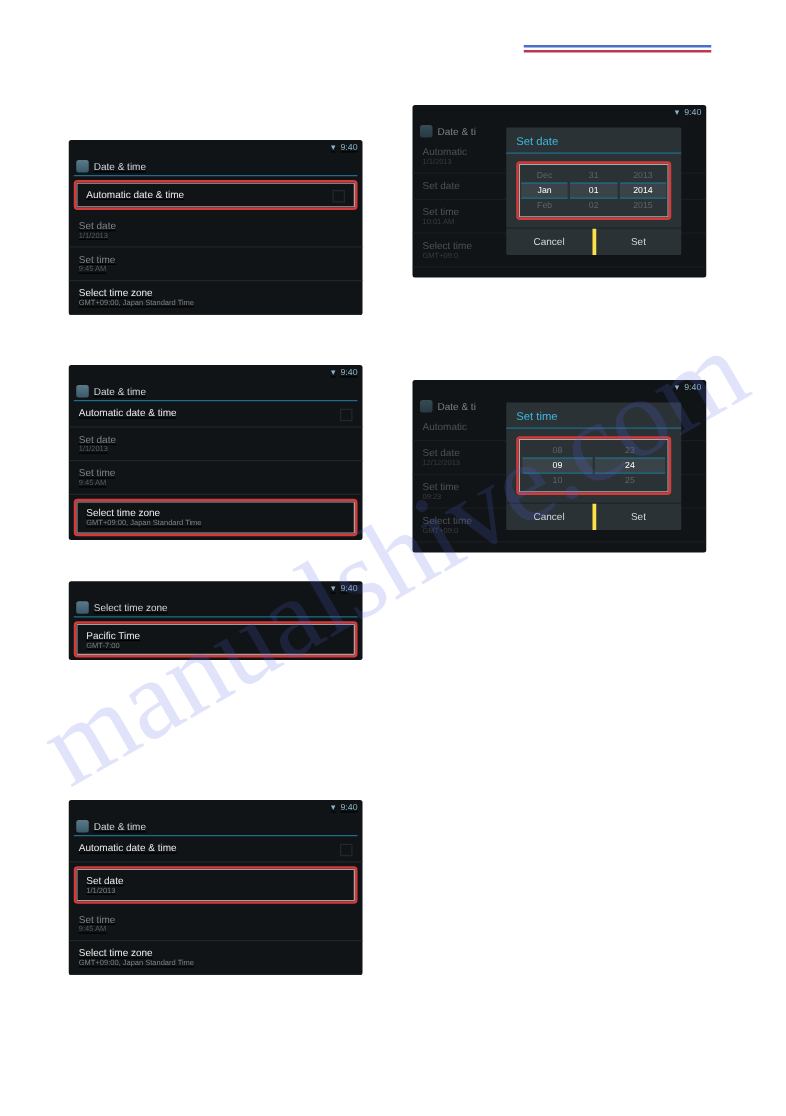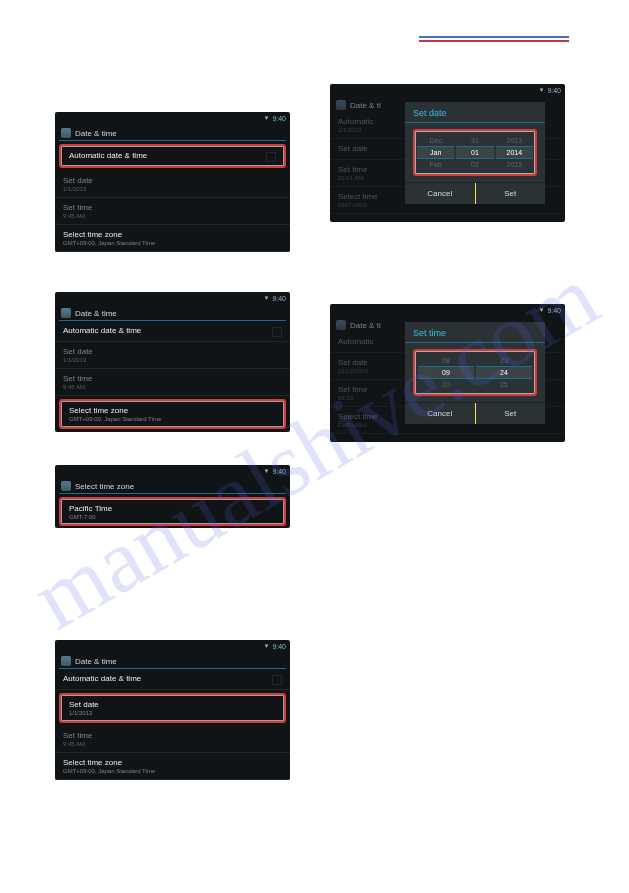"Date & time" .col.left { text-decoration: none -> underline }
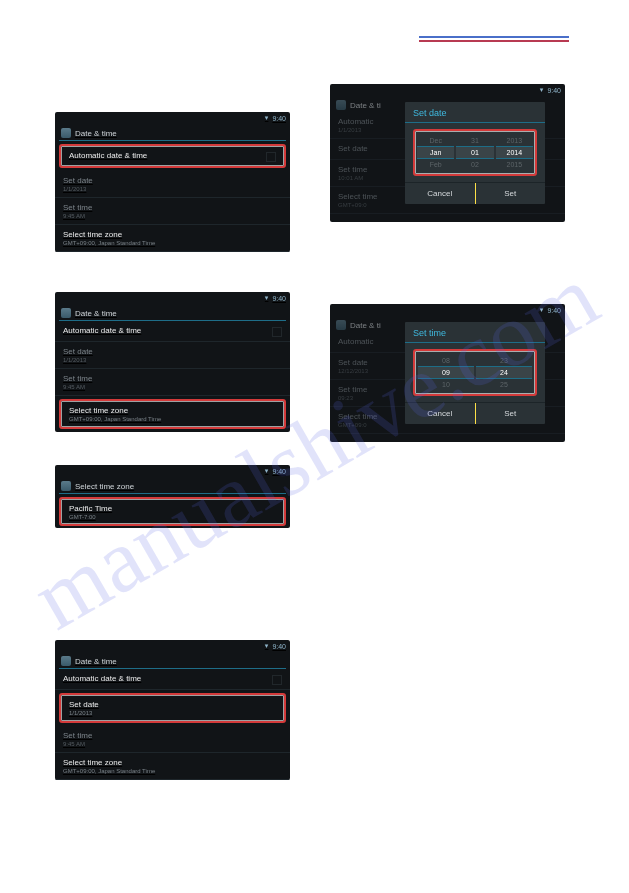"Cancel" .dialog-buttons div:first-child { border-right: 1px solid #fde047 -> 3px solid #fde047 }
